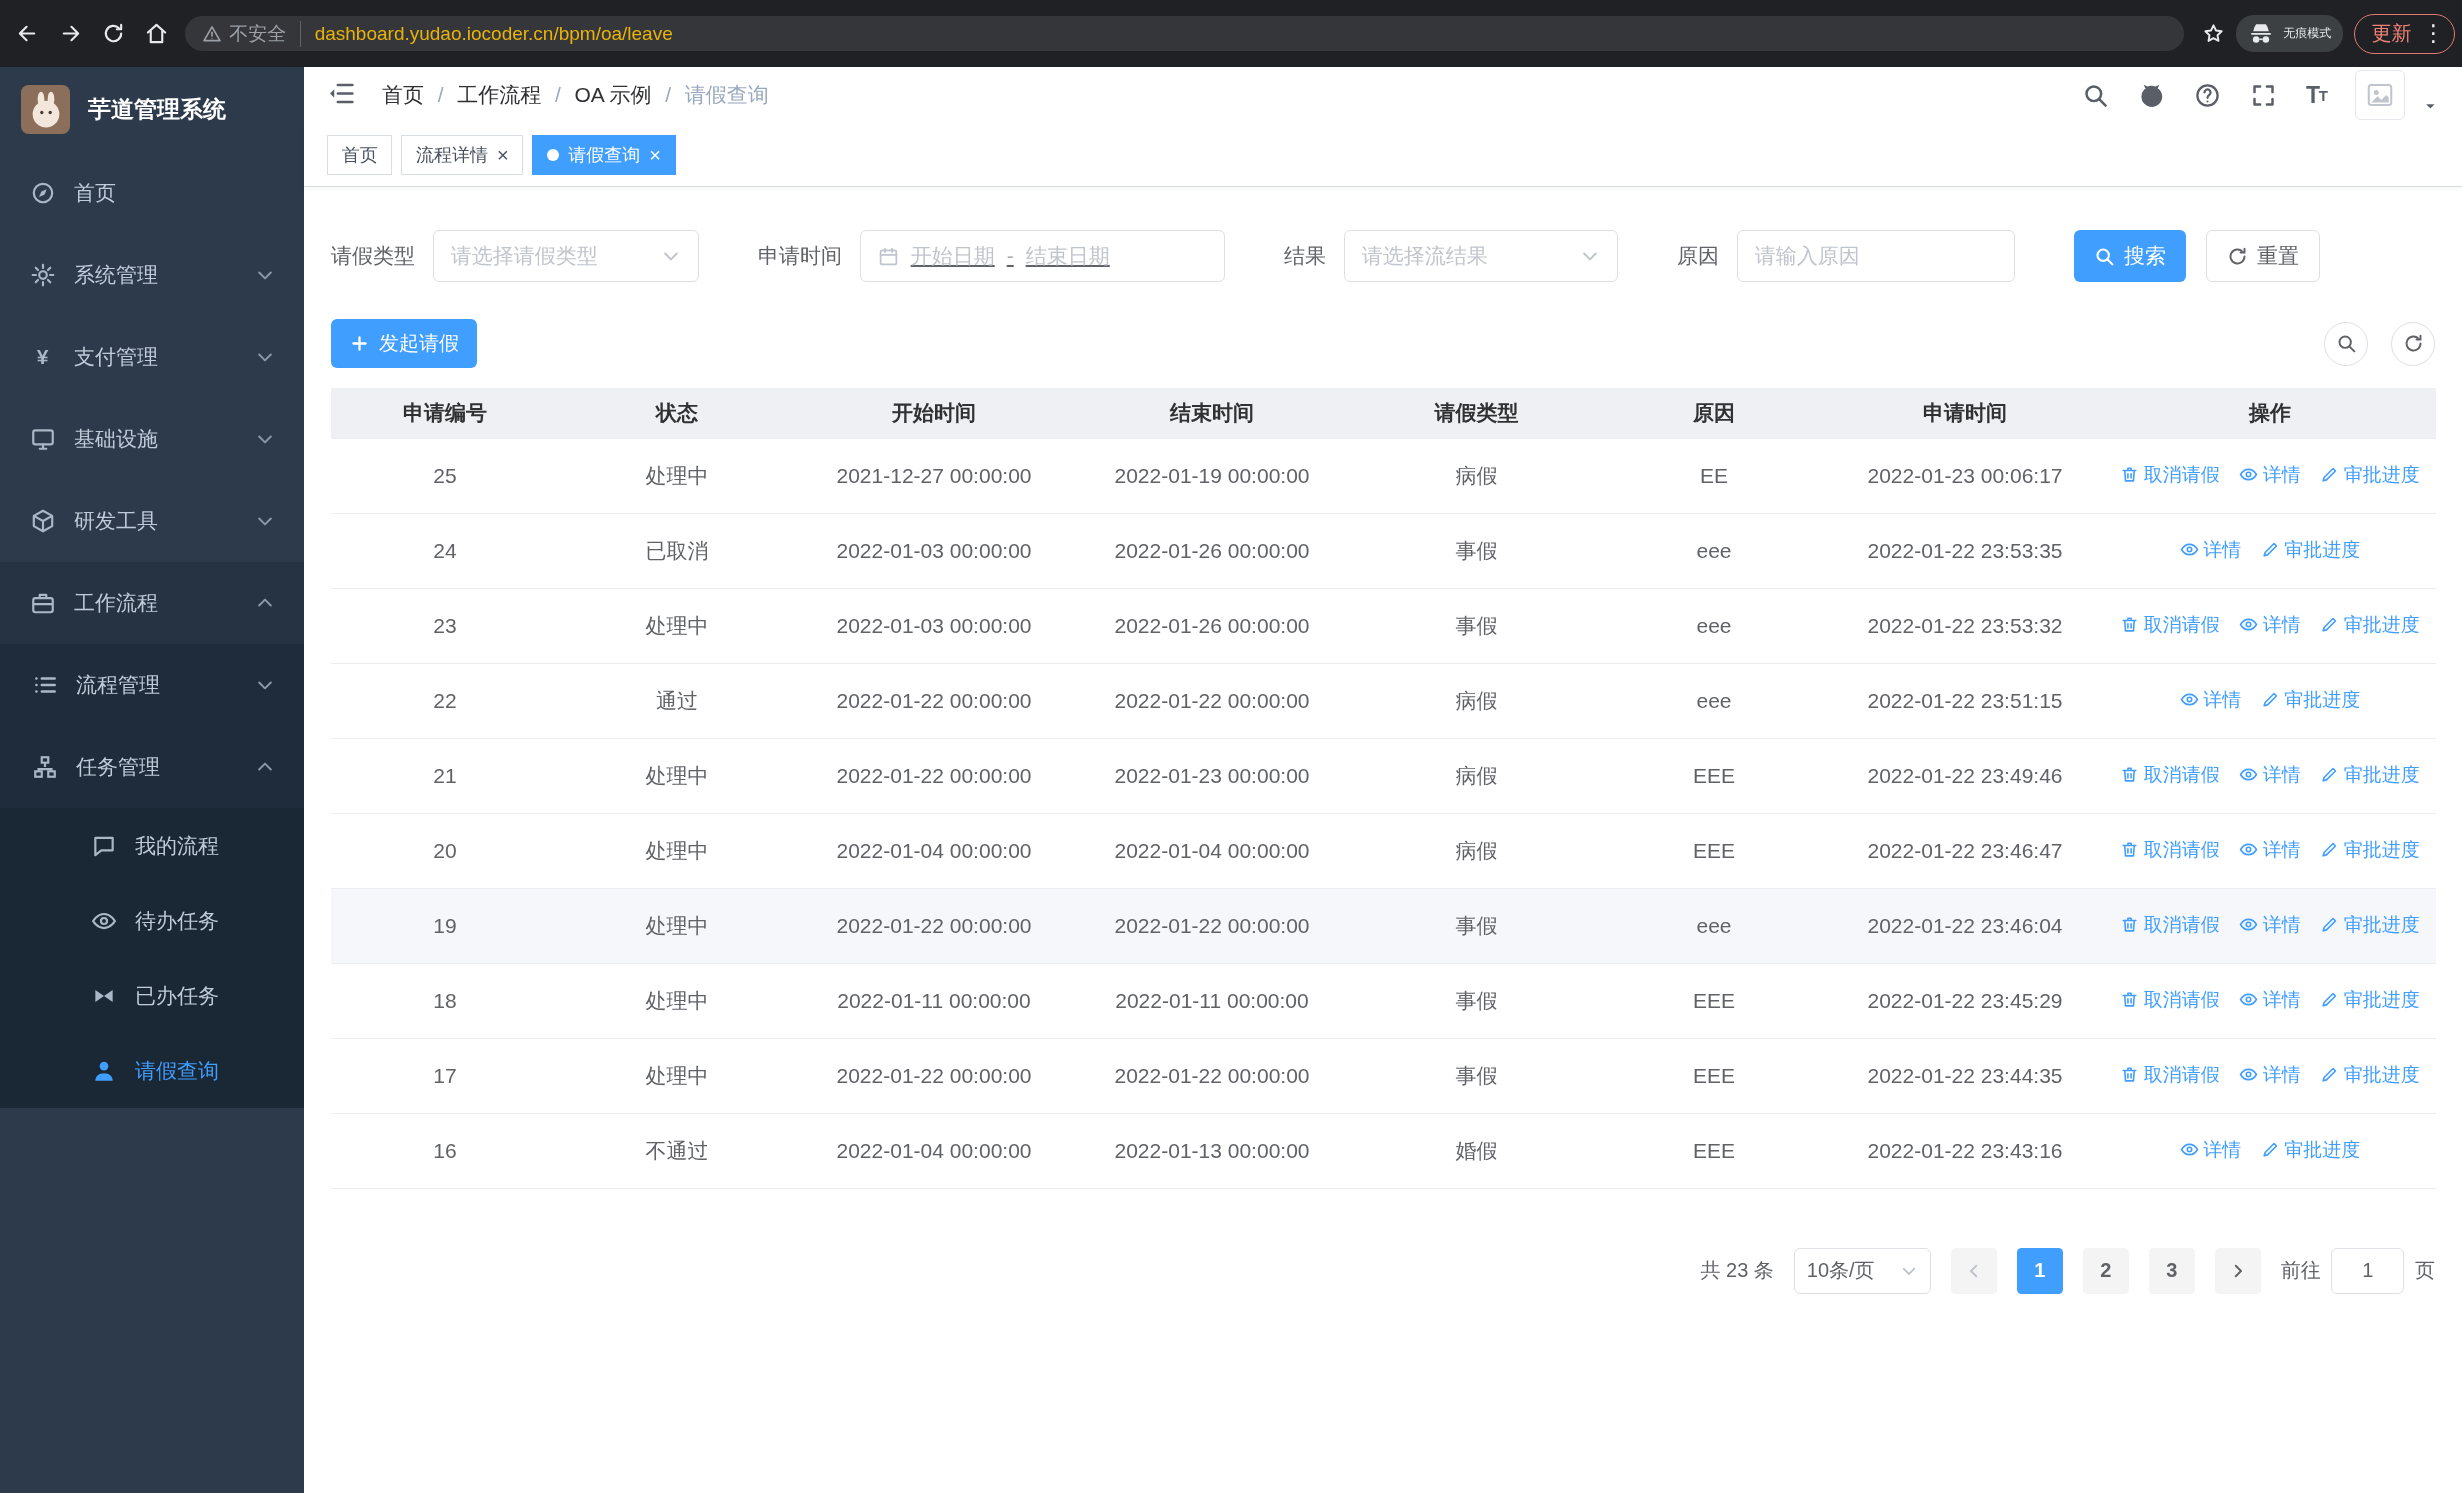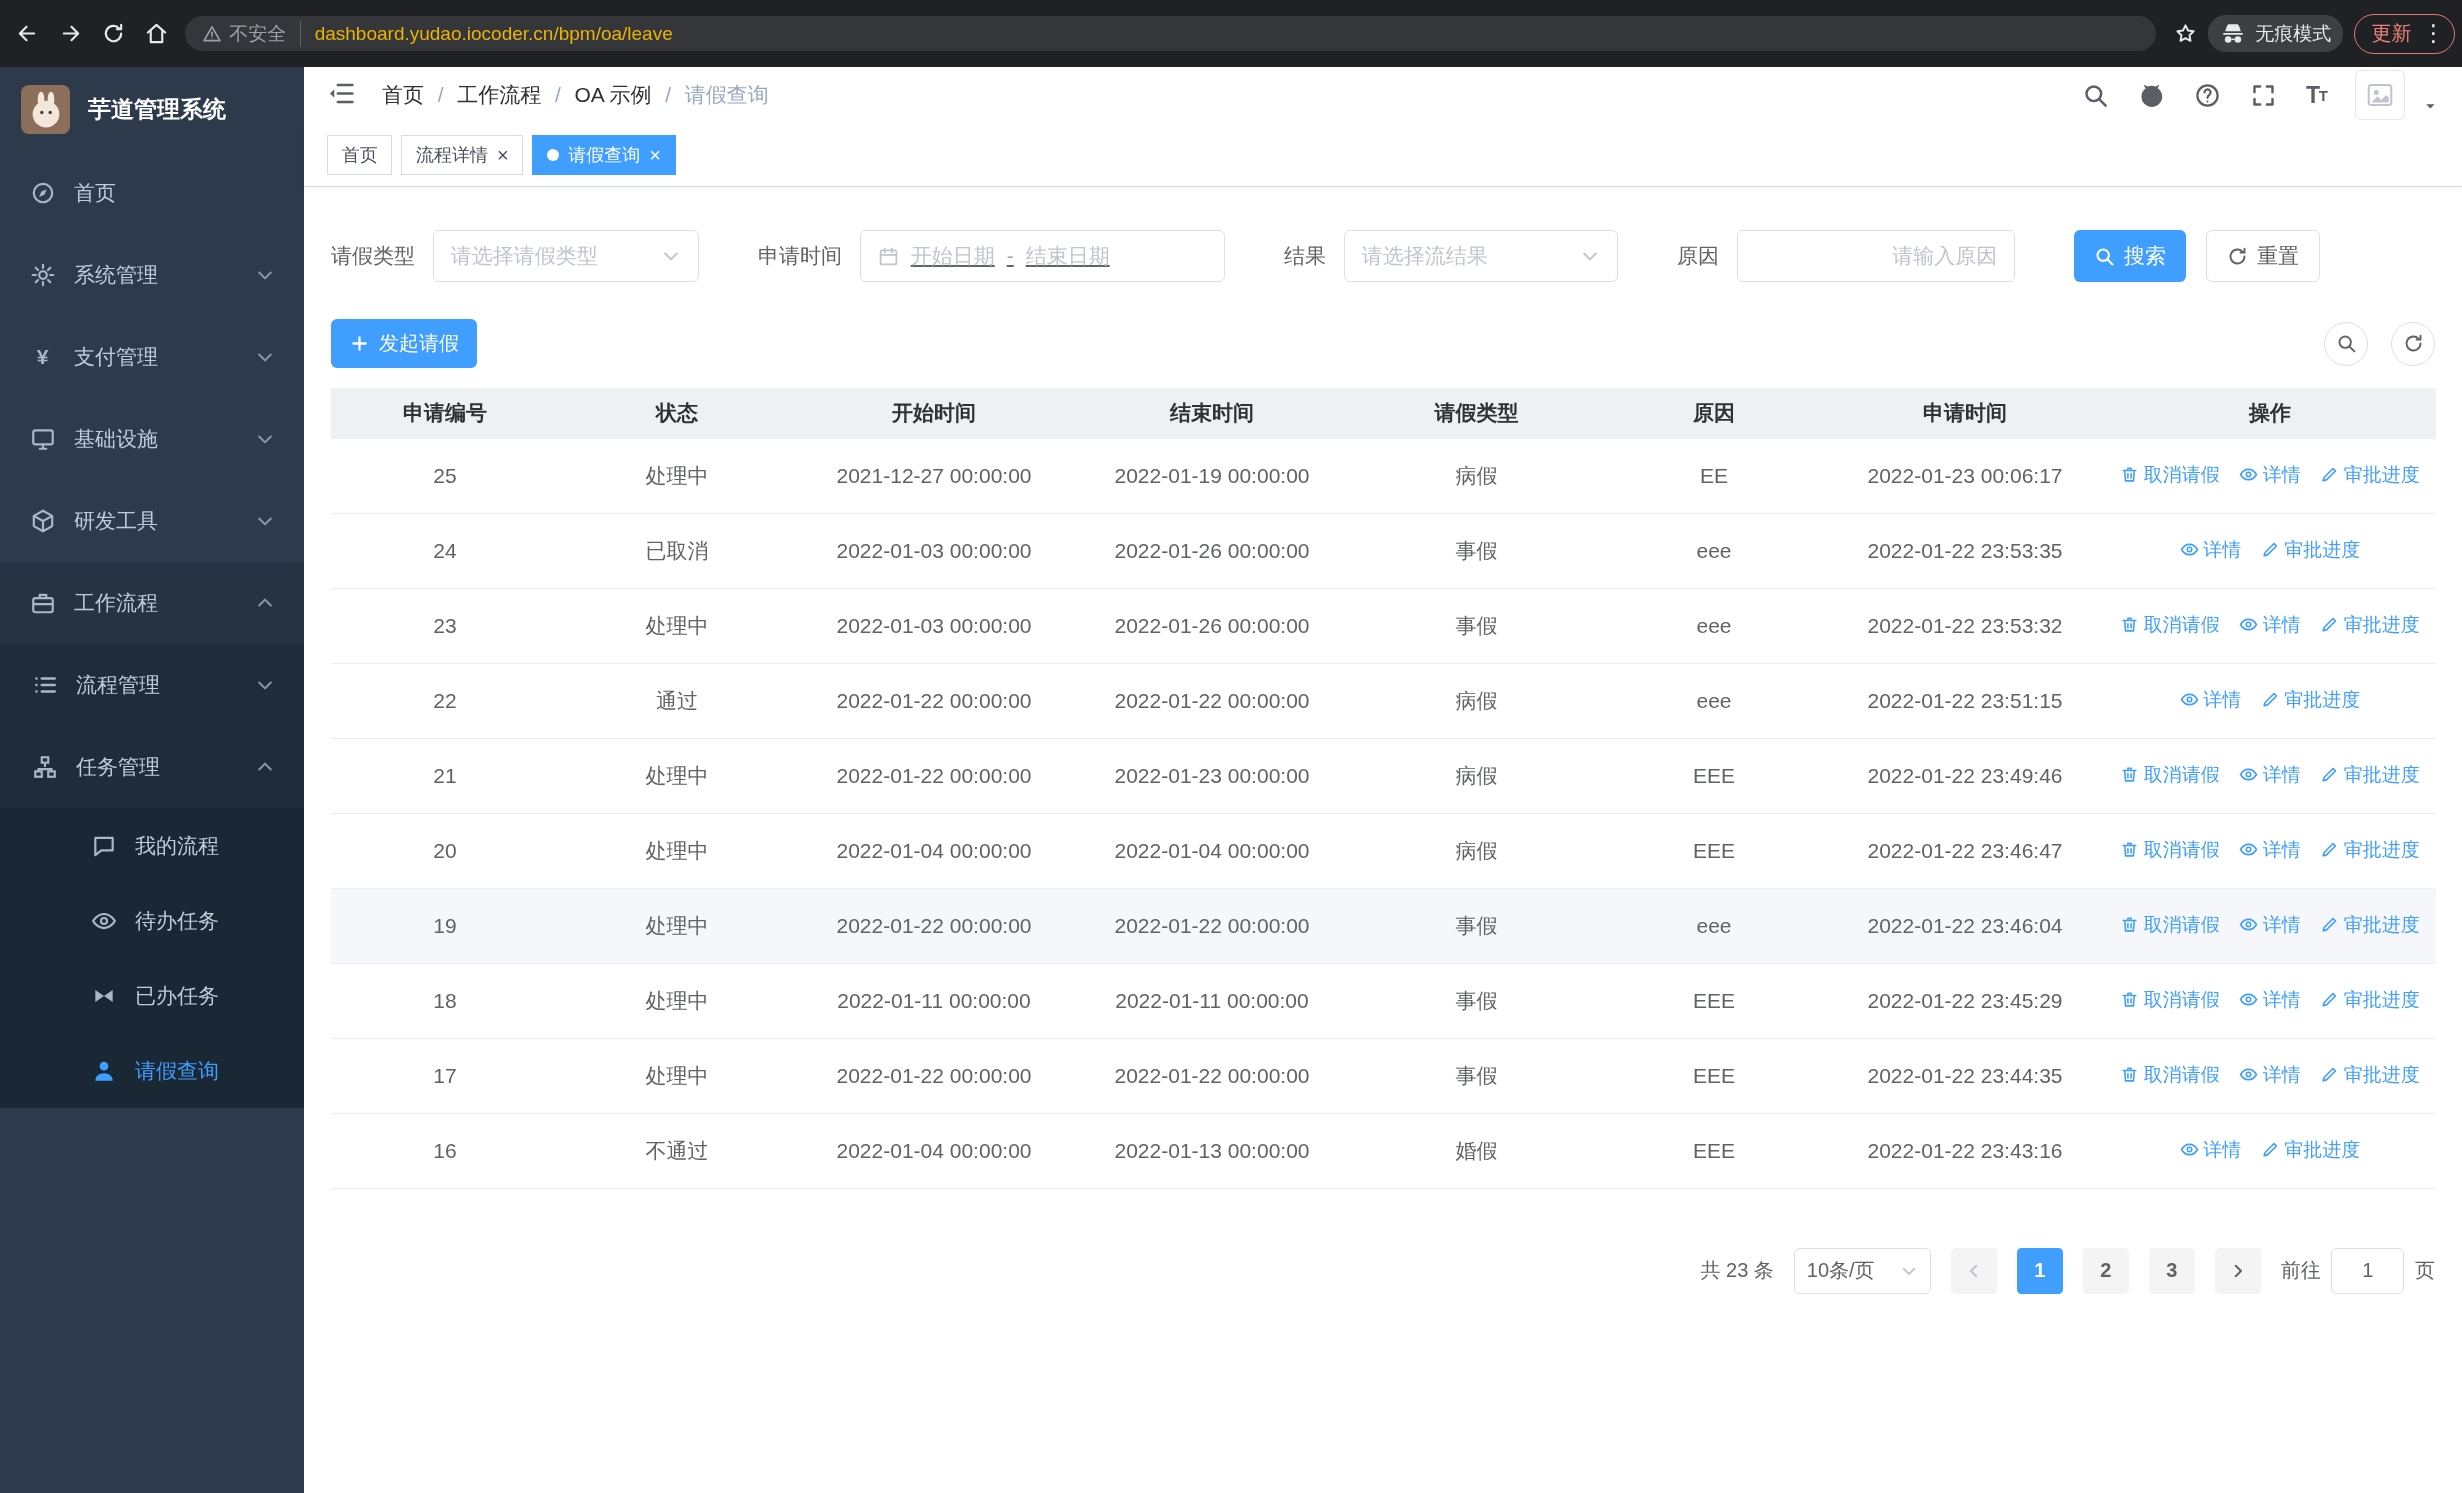"无痕模式" .incog { font-size: 19px -> 12px }
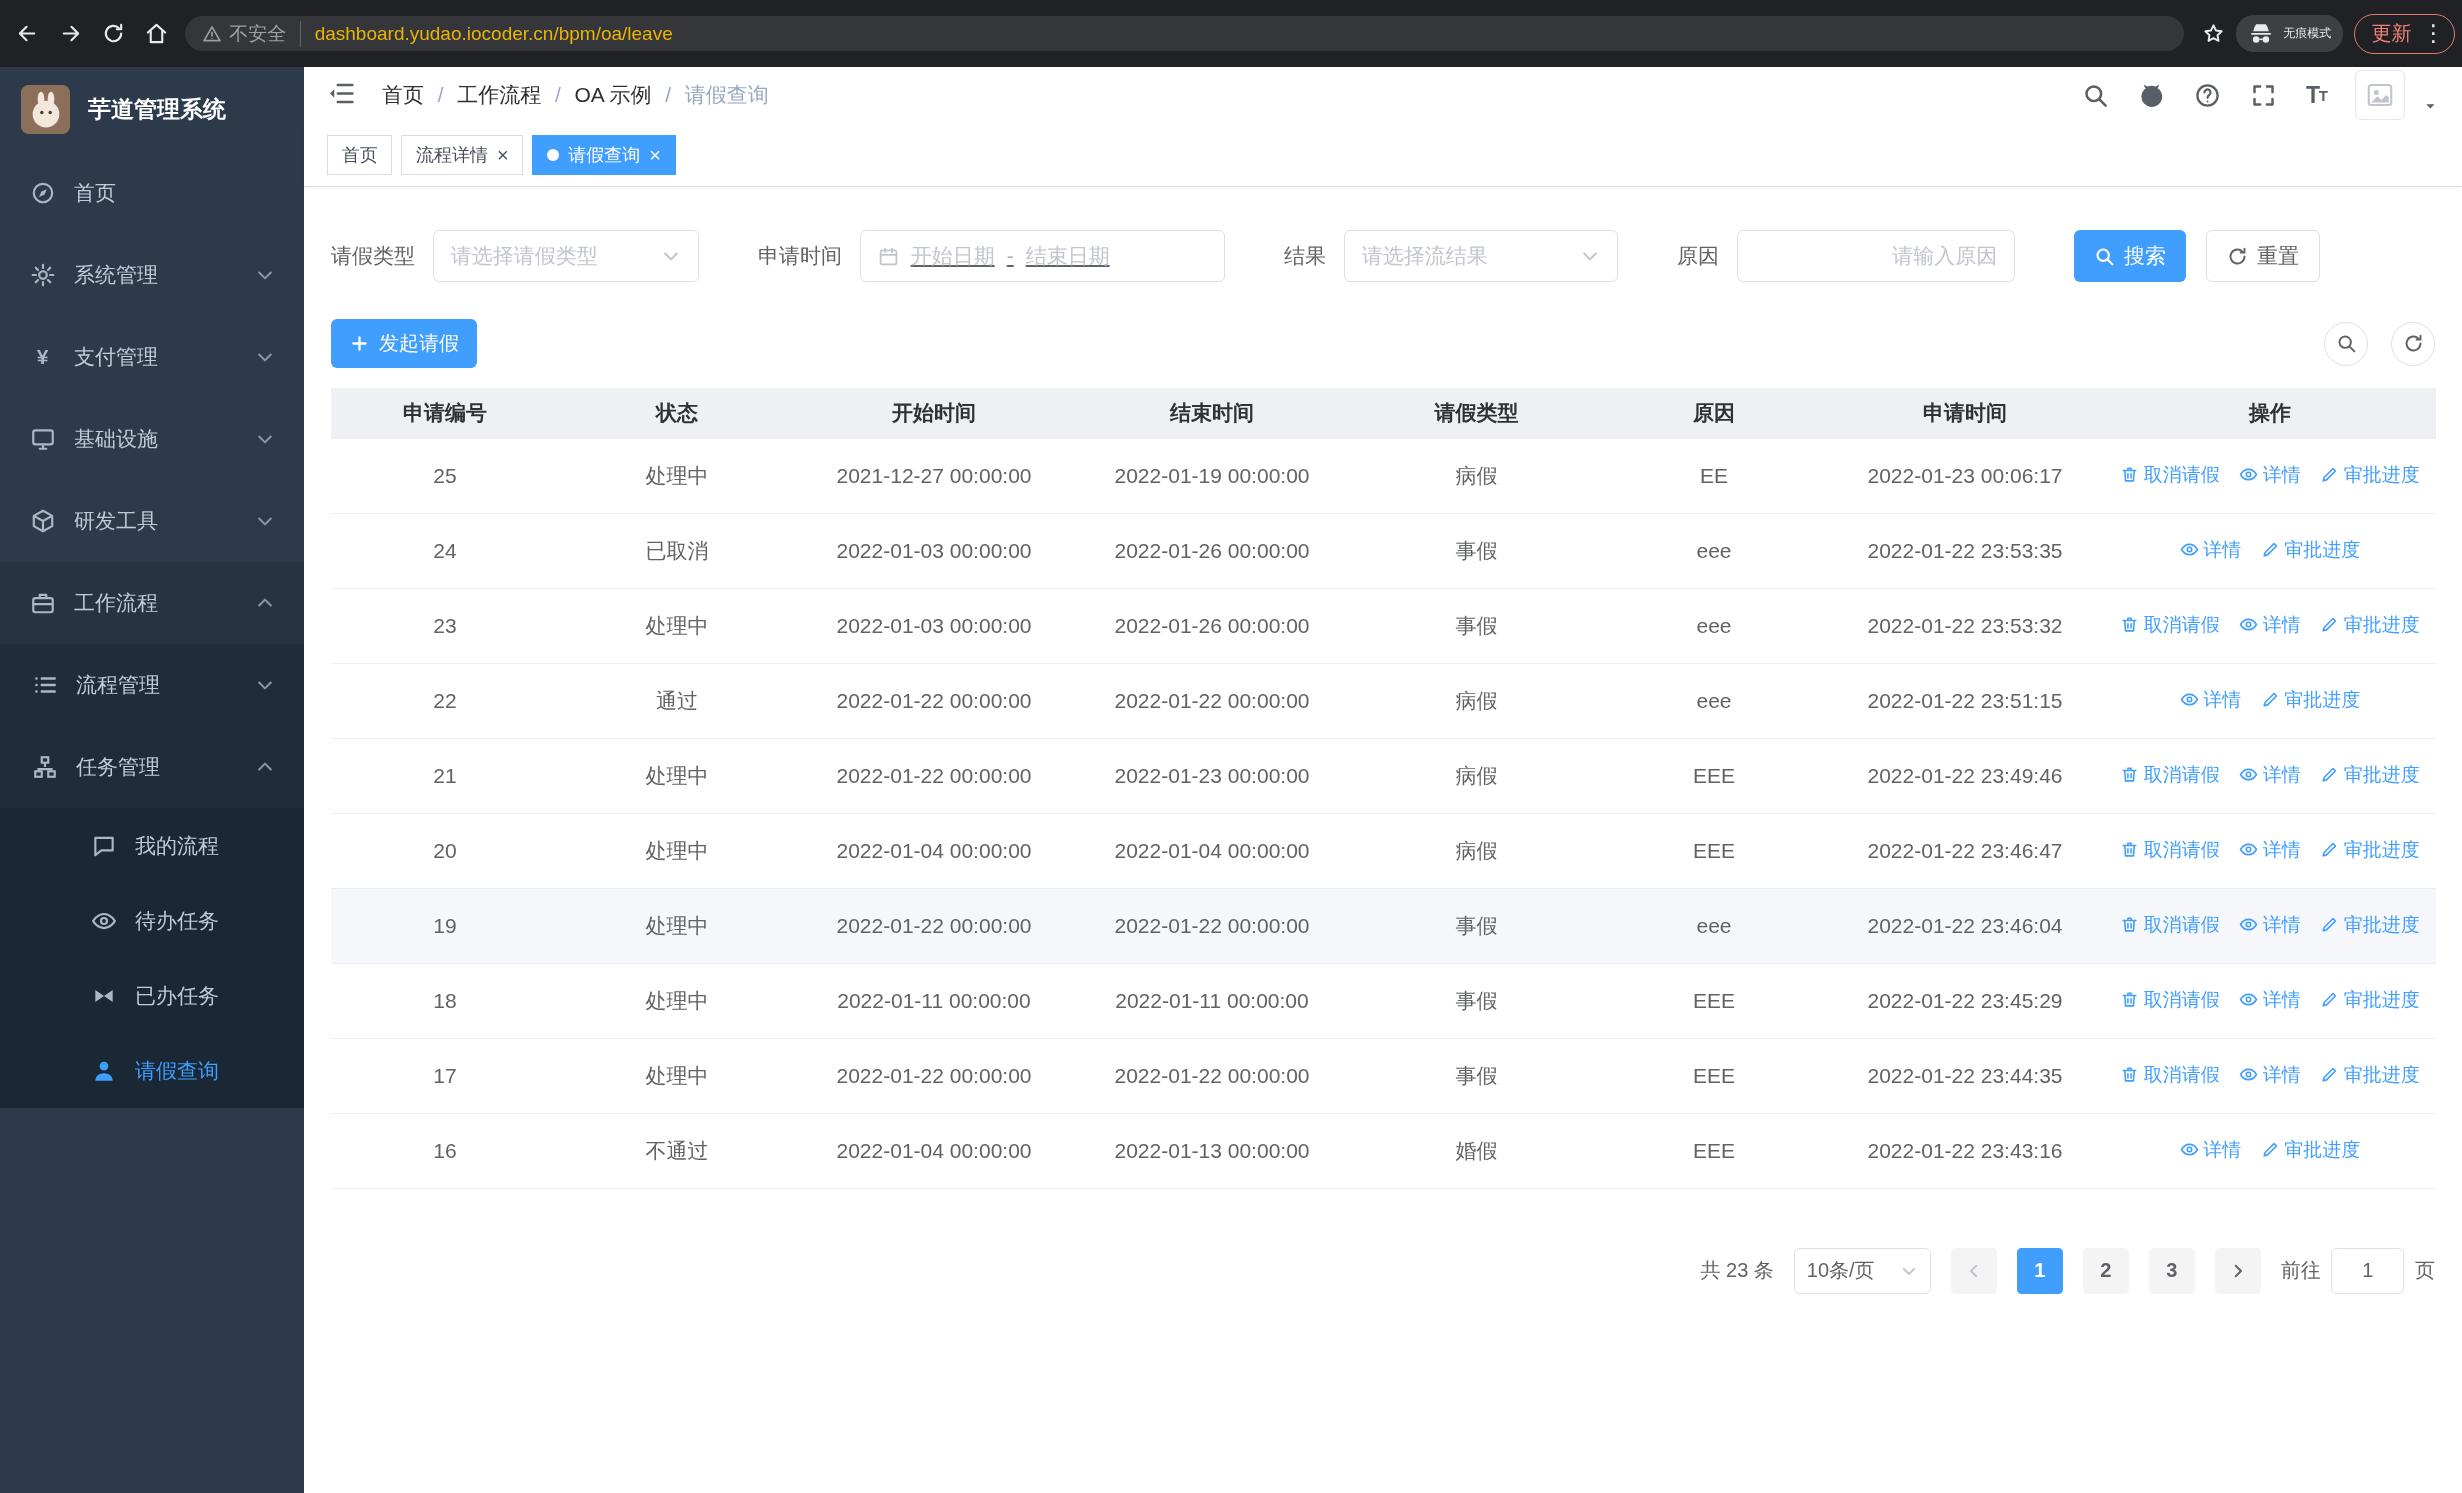"请输入原因" .text-input { text-align: right -> none }
